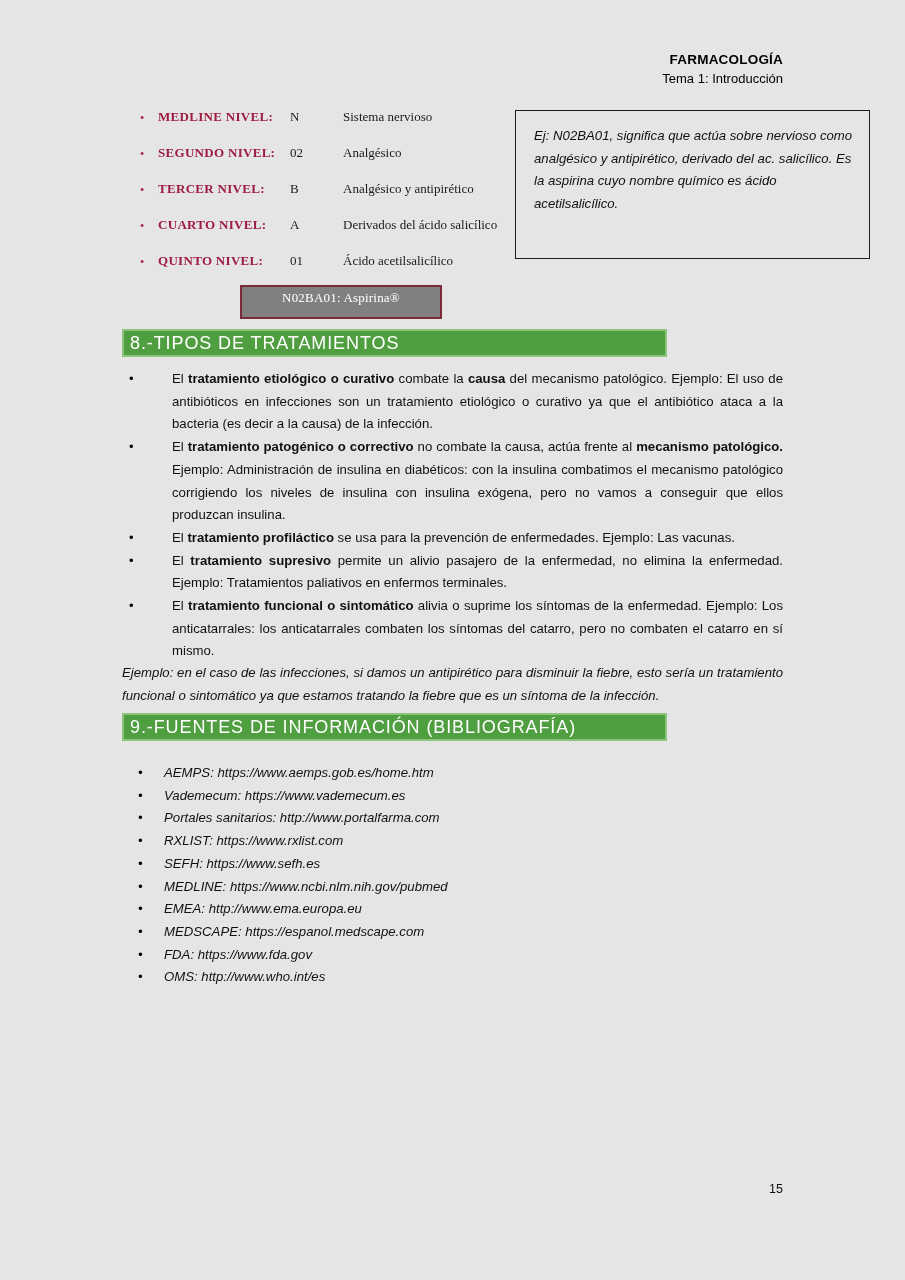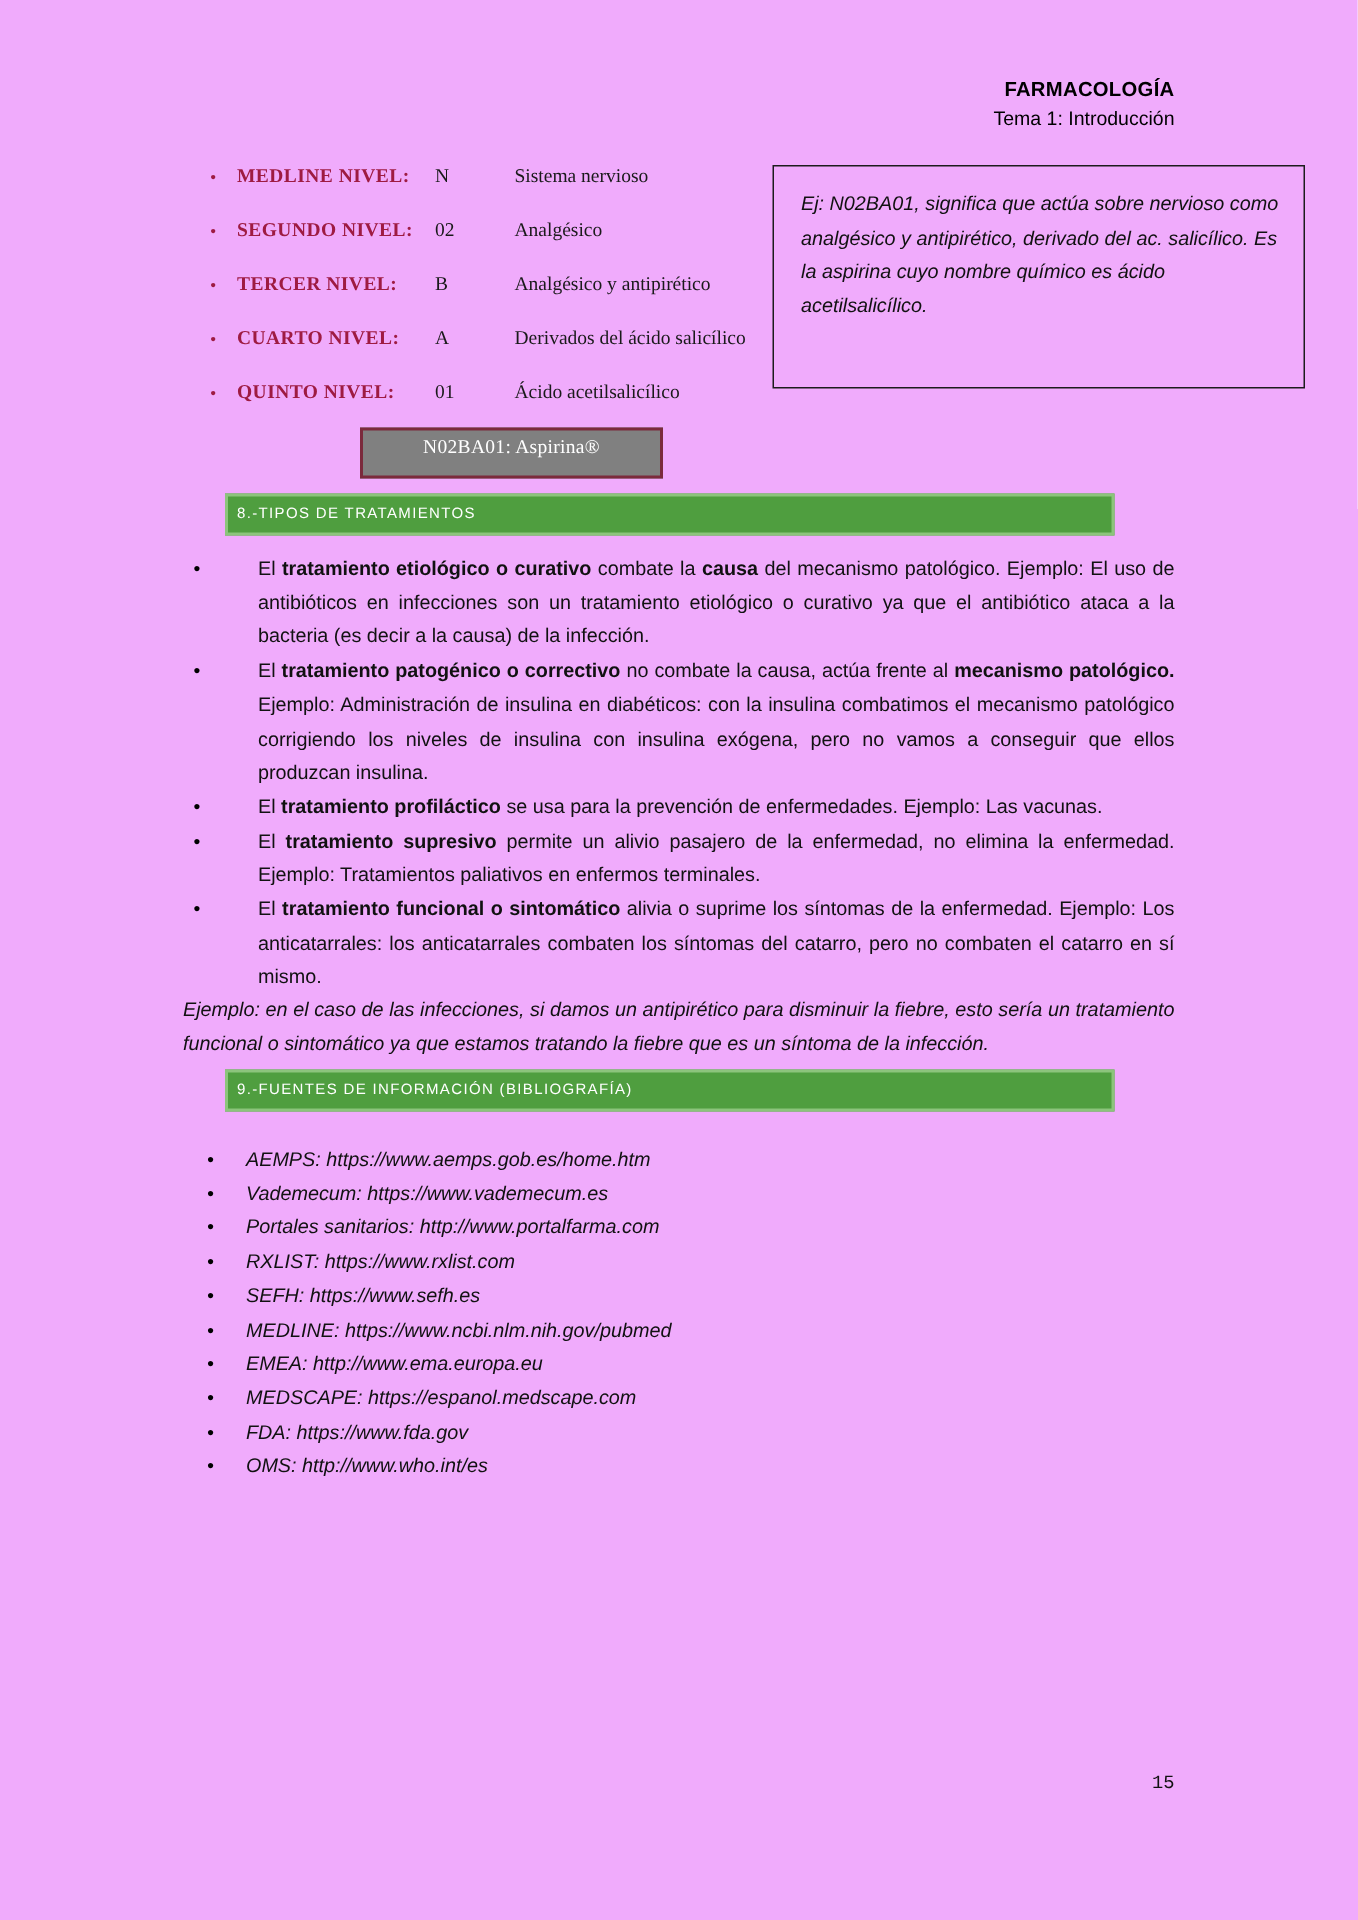"FARMACOLOGÍA" .page { background: #f0abfc -> #e5e5e5 }
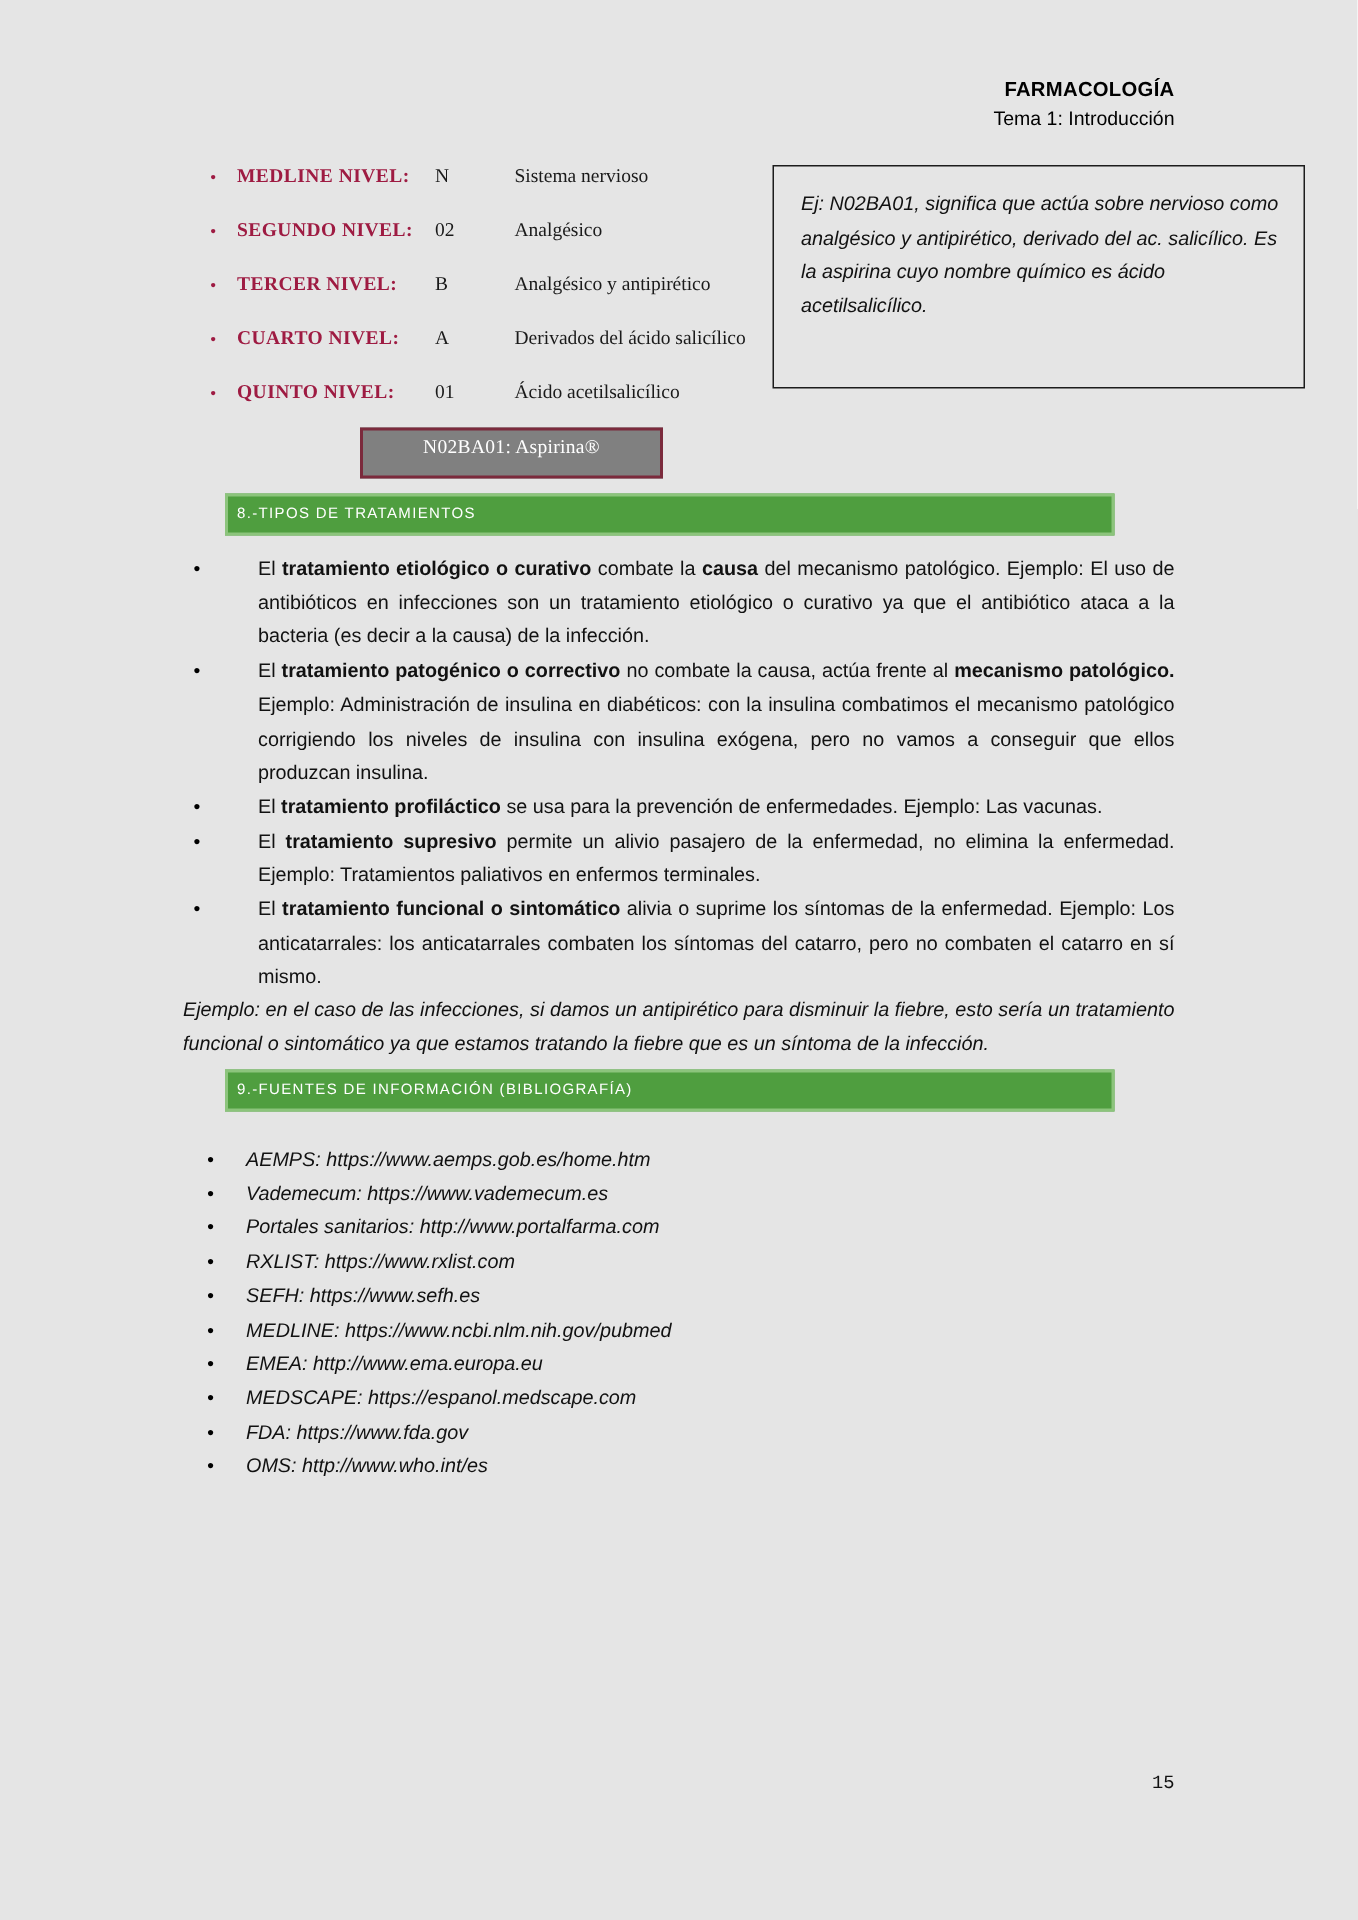"8.-TIPOS DE TRATAMIENTOS" .section-head { font-size: 10px -> 18px; margin-left: 28px -> none; width: 593px -> 545px }
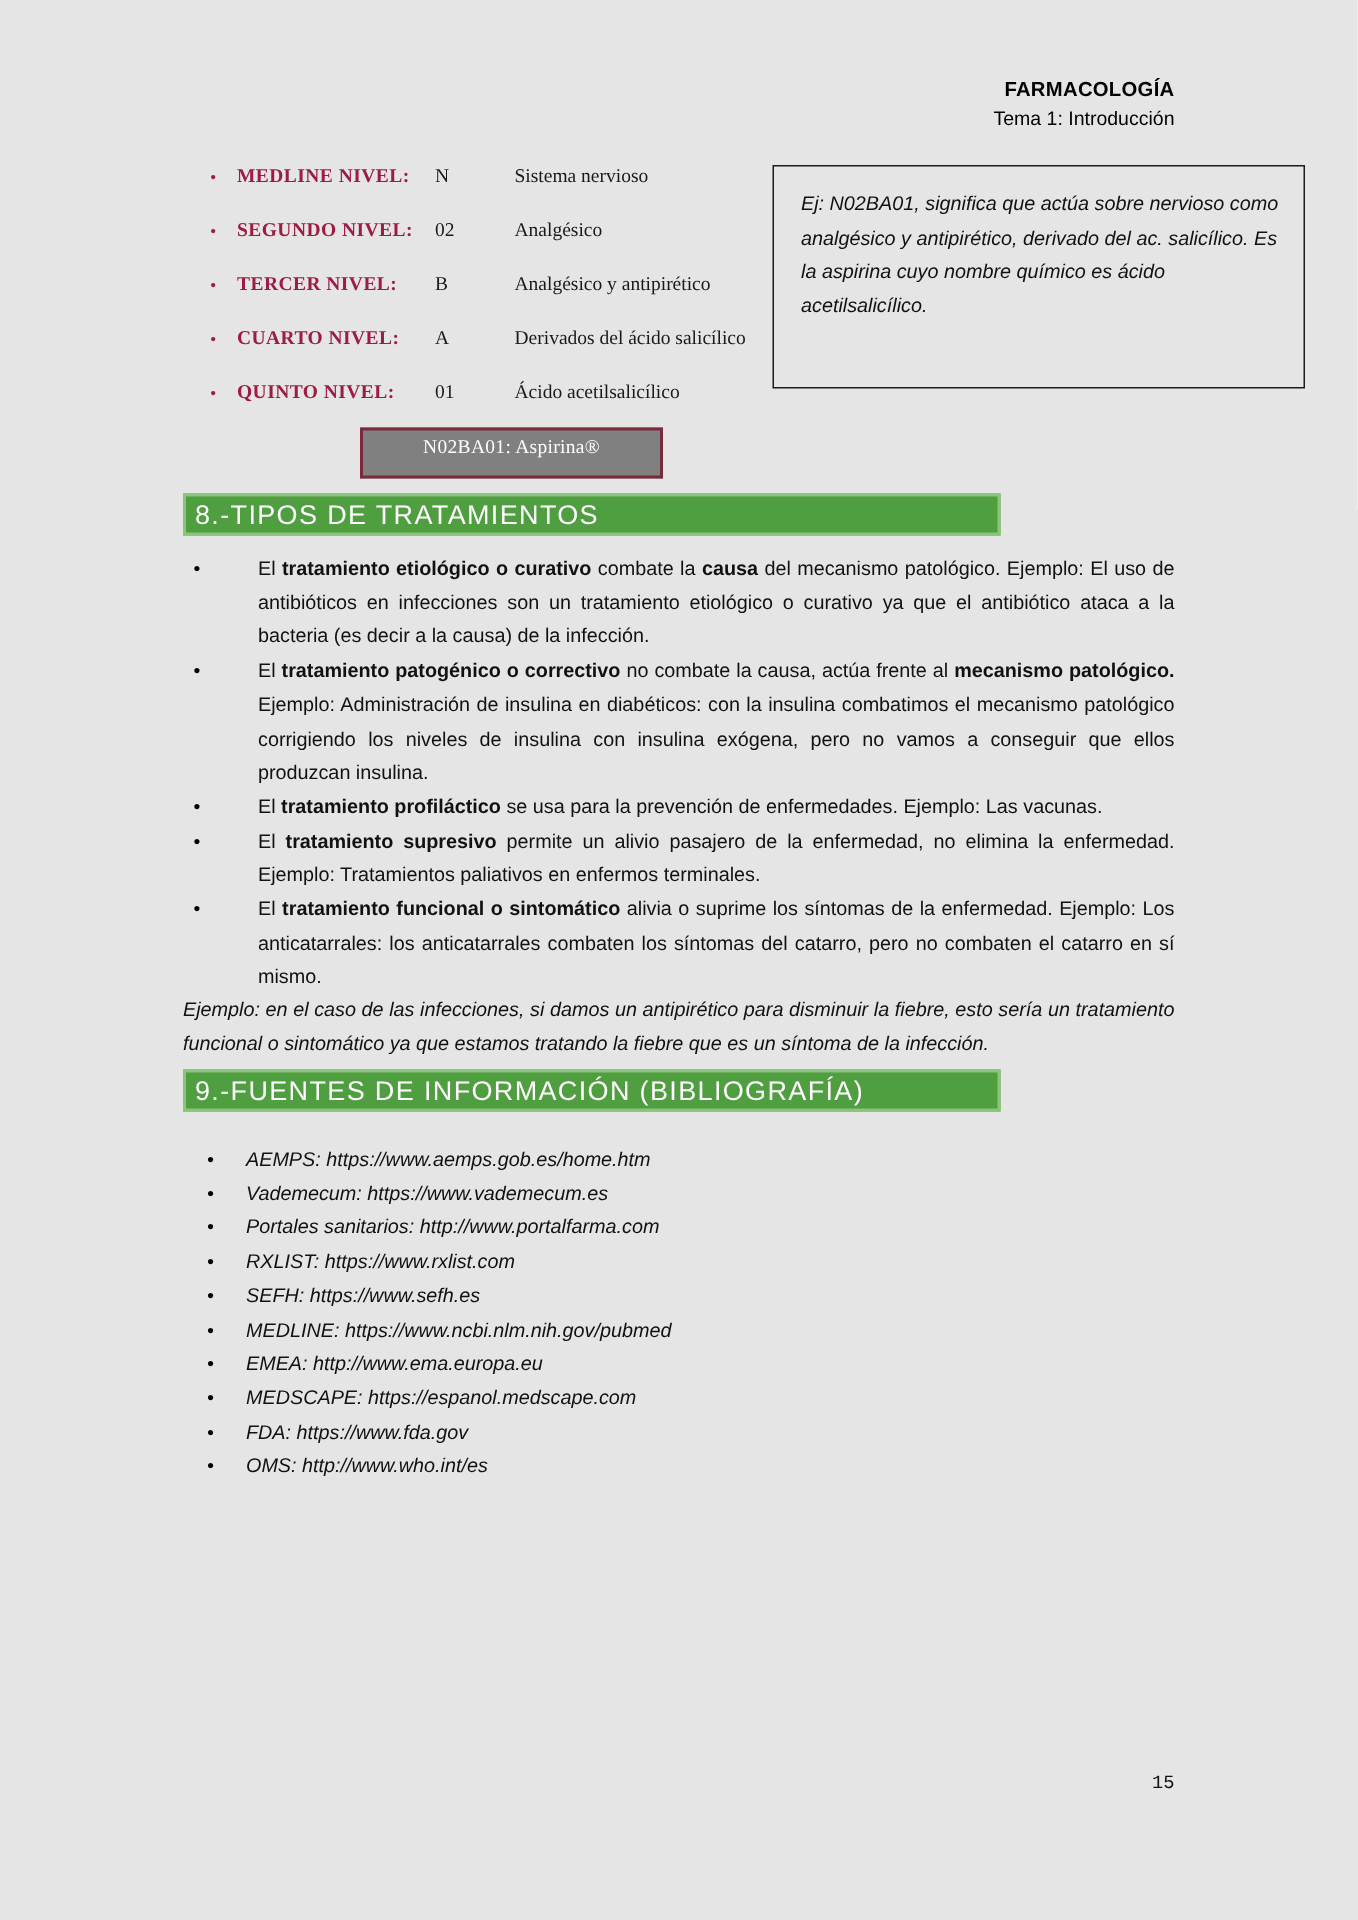"15" .page-number { font-family: Liberation Mono, monospace -> none }
